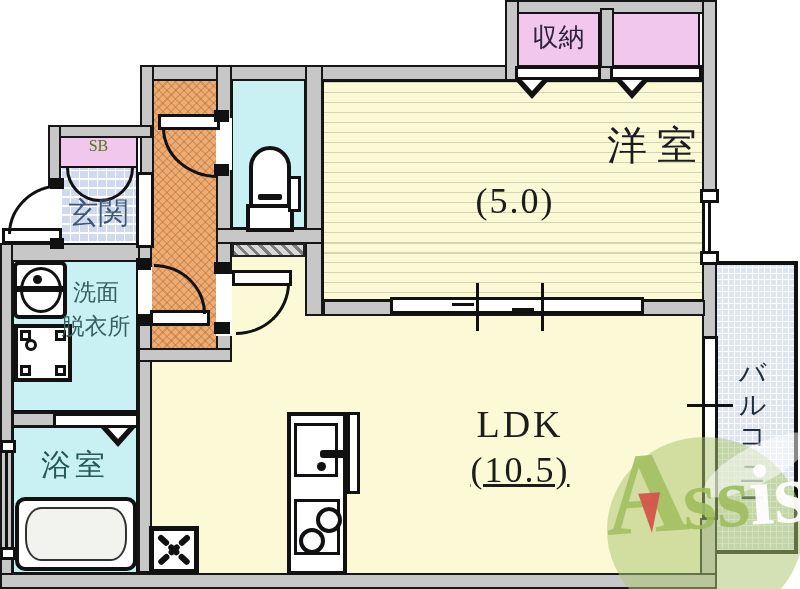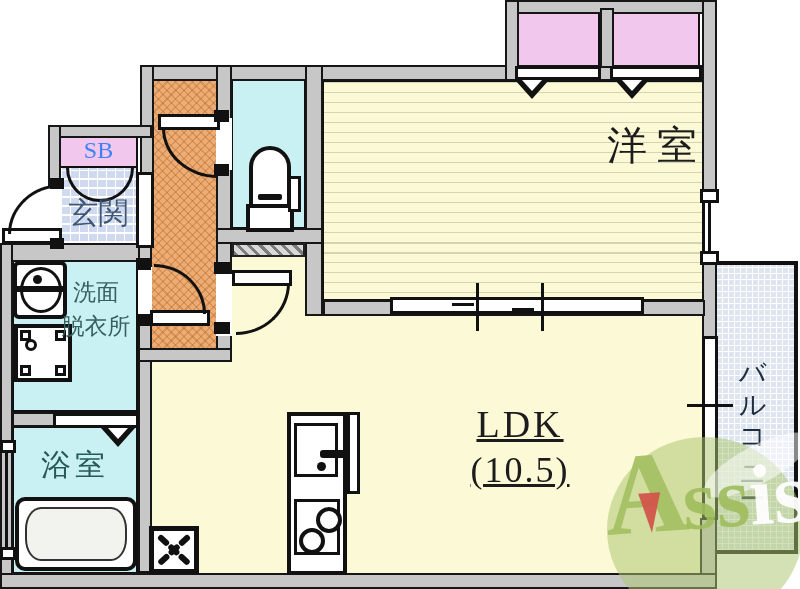"収納" div.lbl { html: none -> <div>収納</div> }
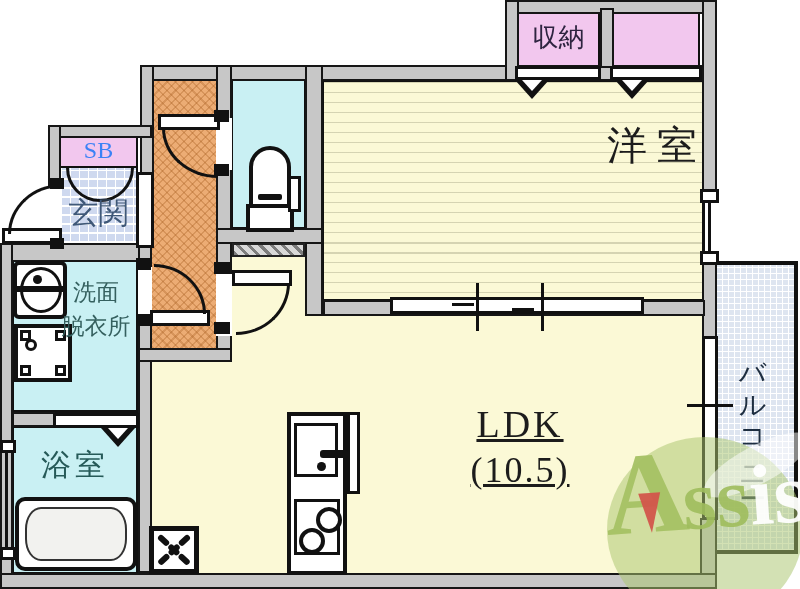"SB" div.lbl { color: #3b82f6 -> #4d7c0f; font-size: 24px -> 16px }
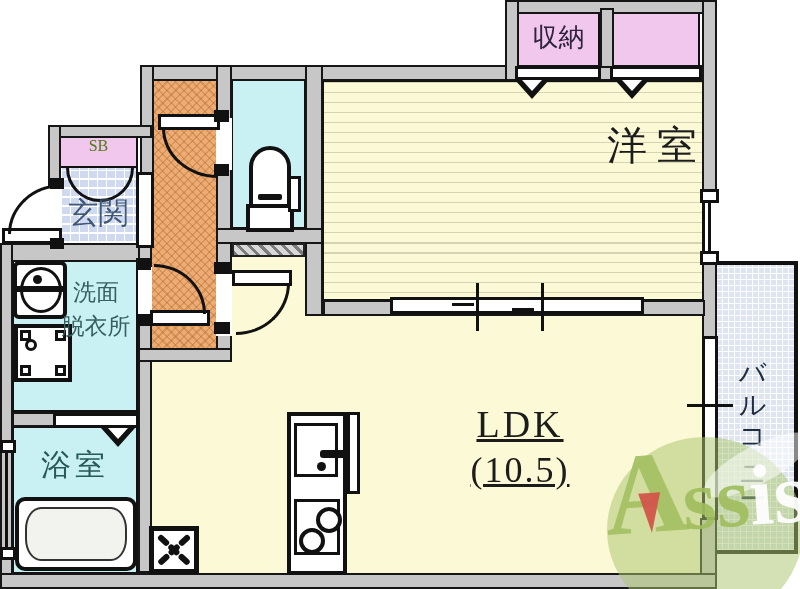"(5.0)" div.lbl { html: none -> <div>(5.0)</div> }
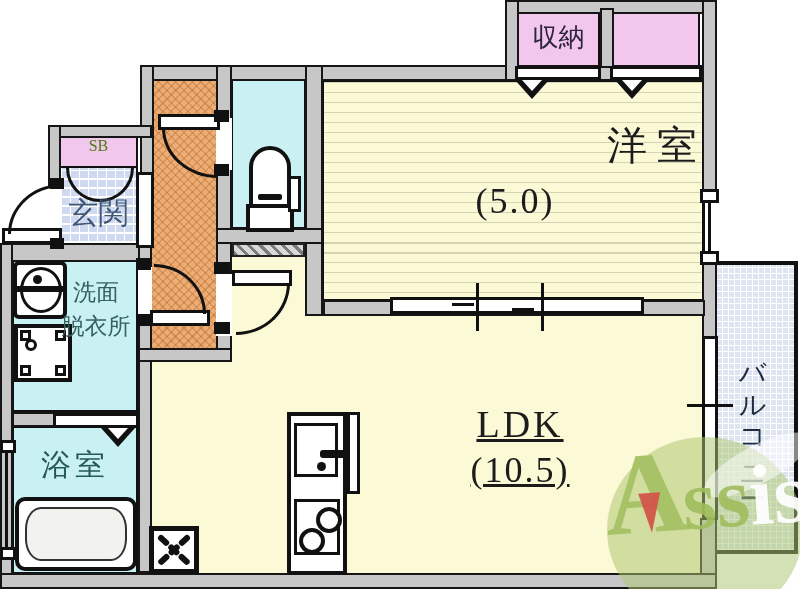"LDK" div.lbl { text-decoration: underline -> none }
